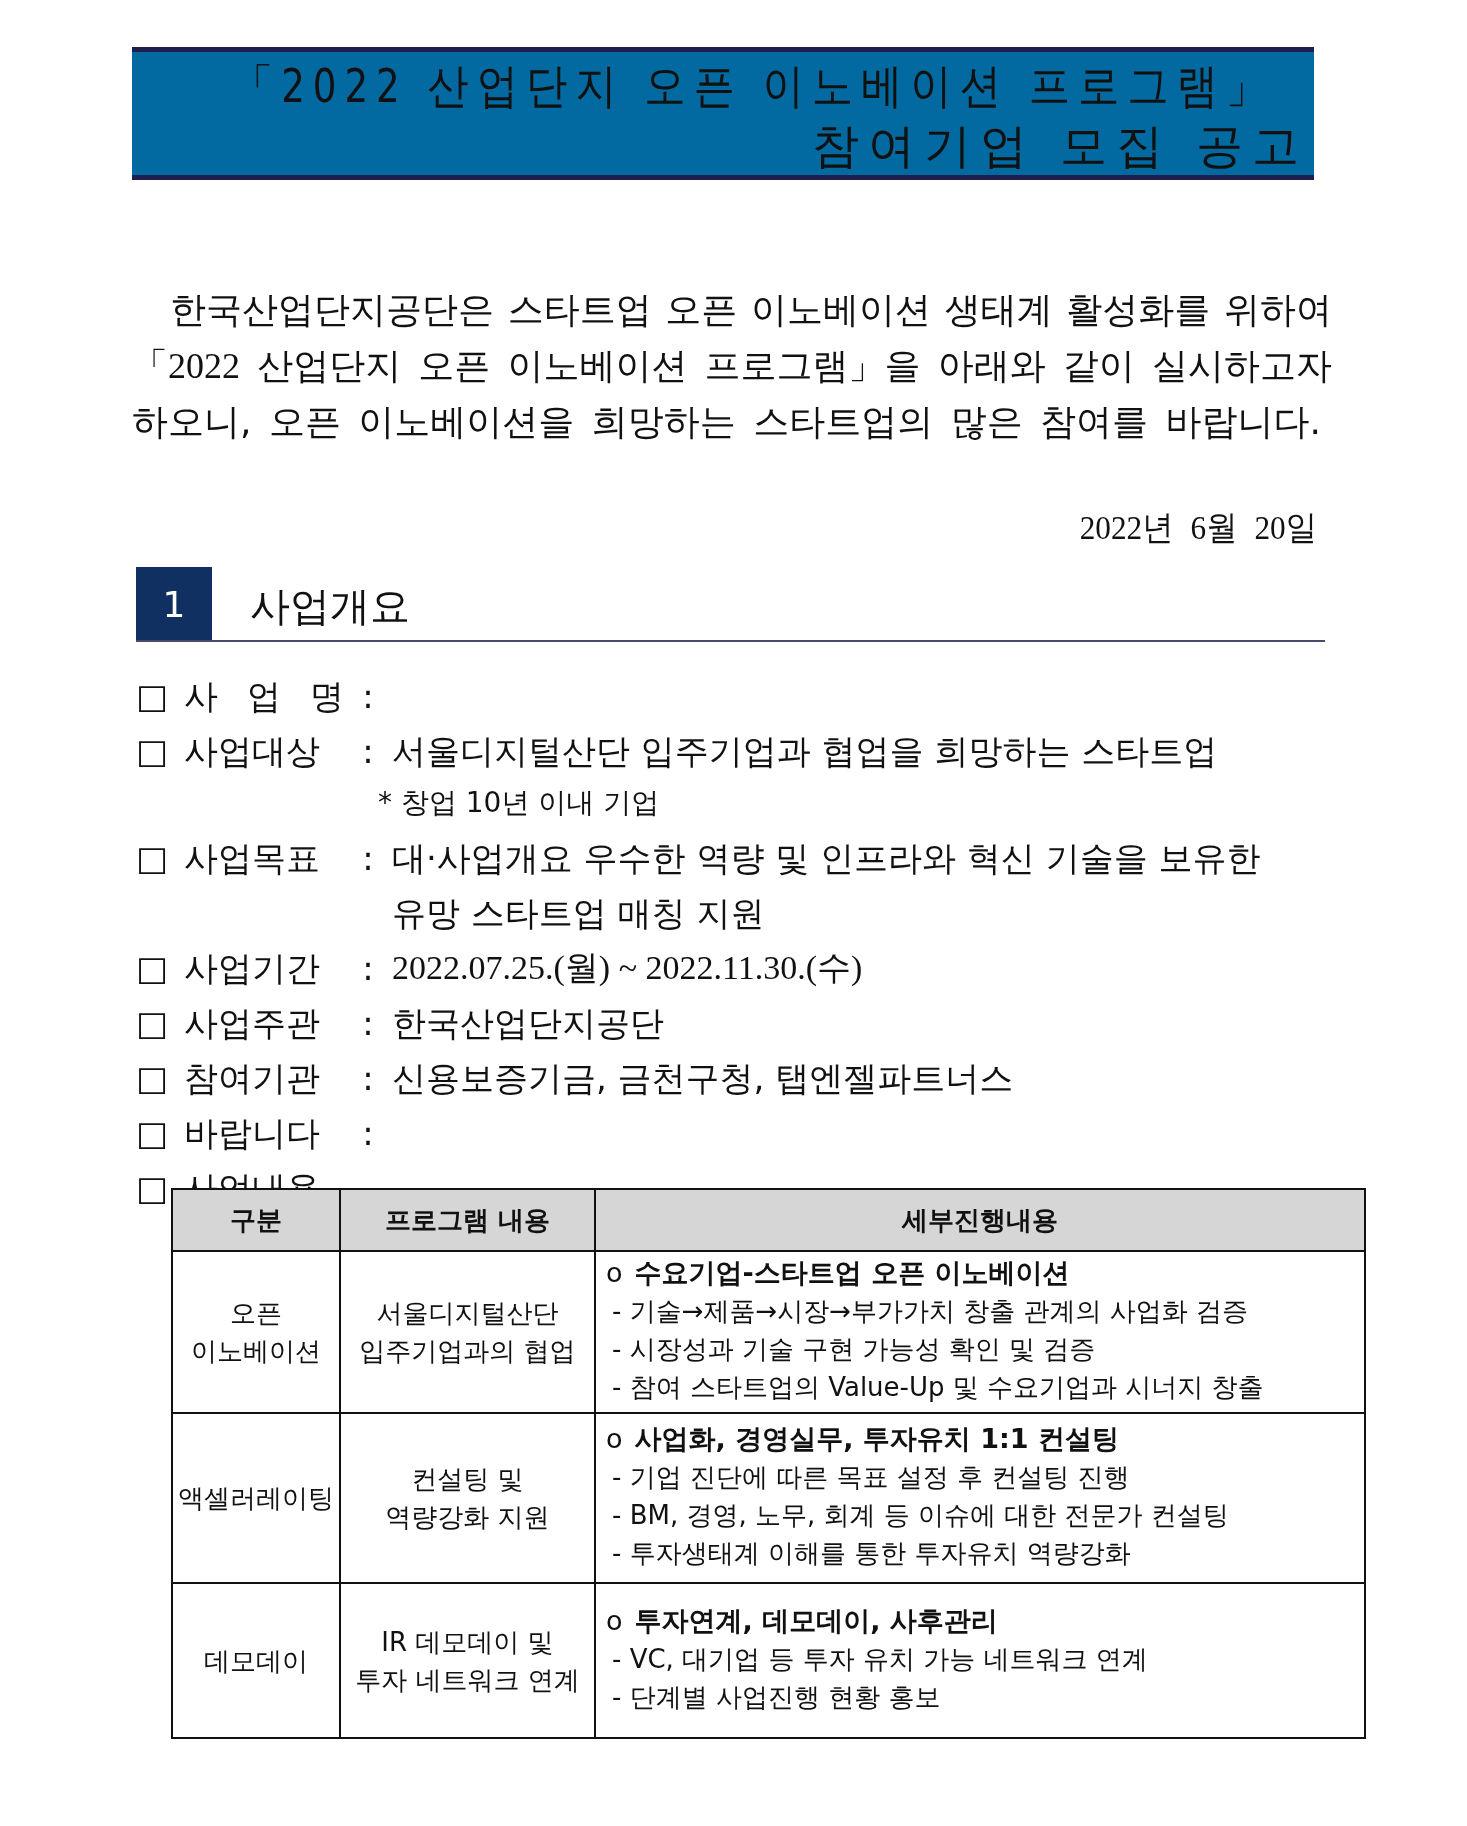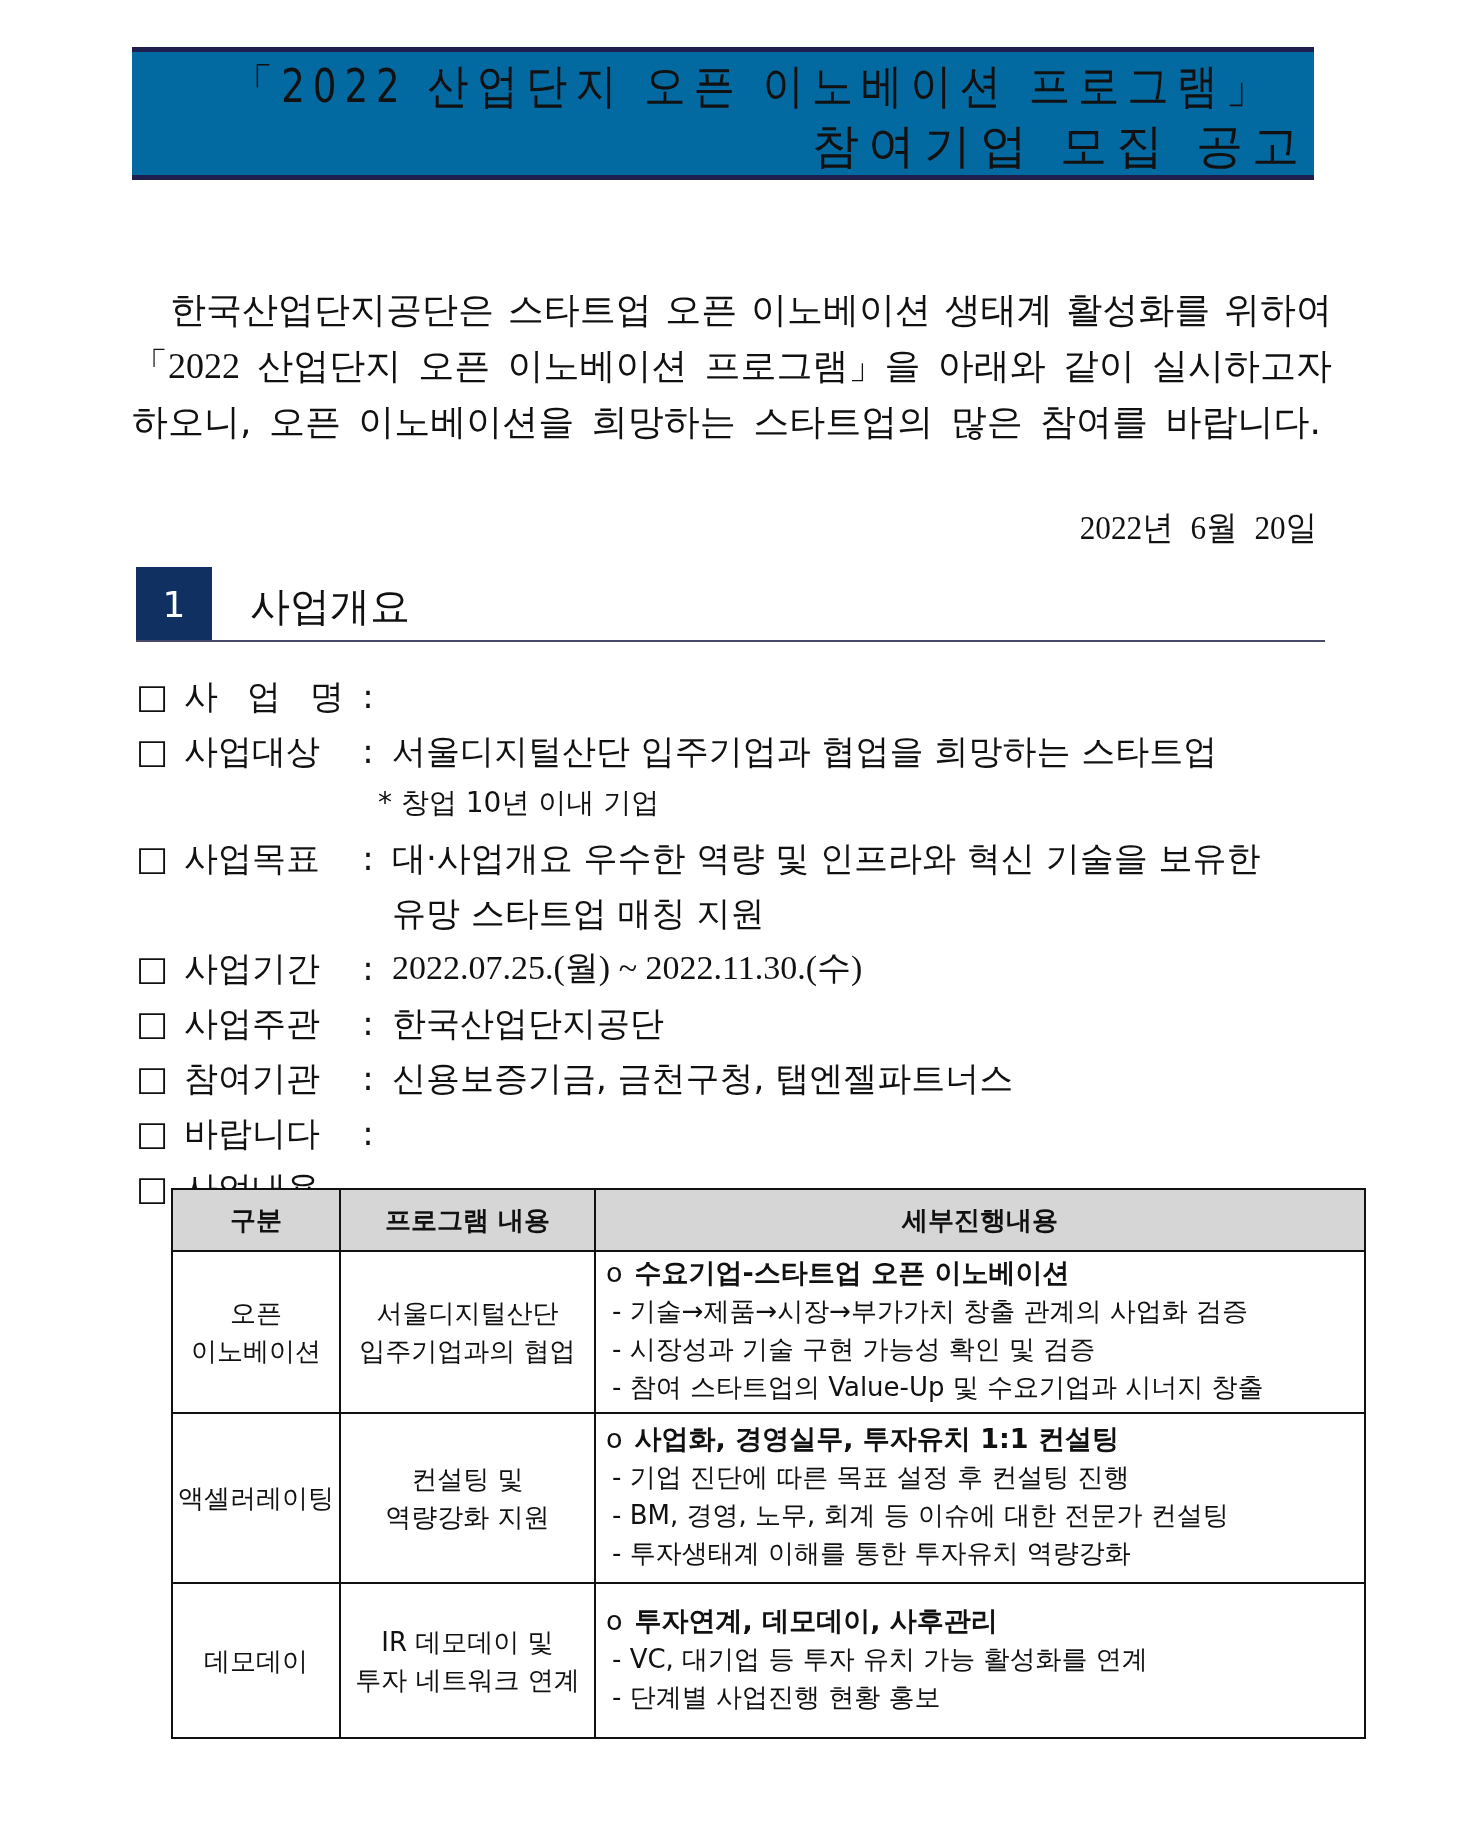"- VC, 대기업 등 투자" div.sub { text: 활성화를 -> 네트워크 }
